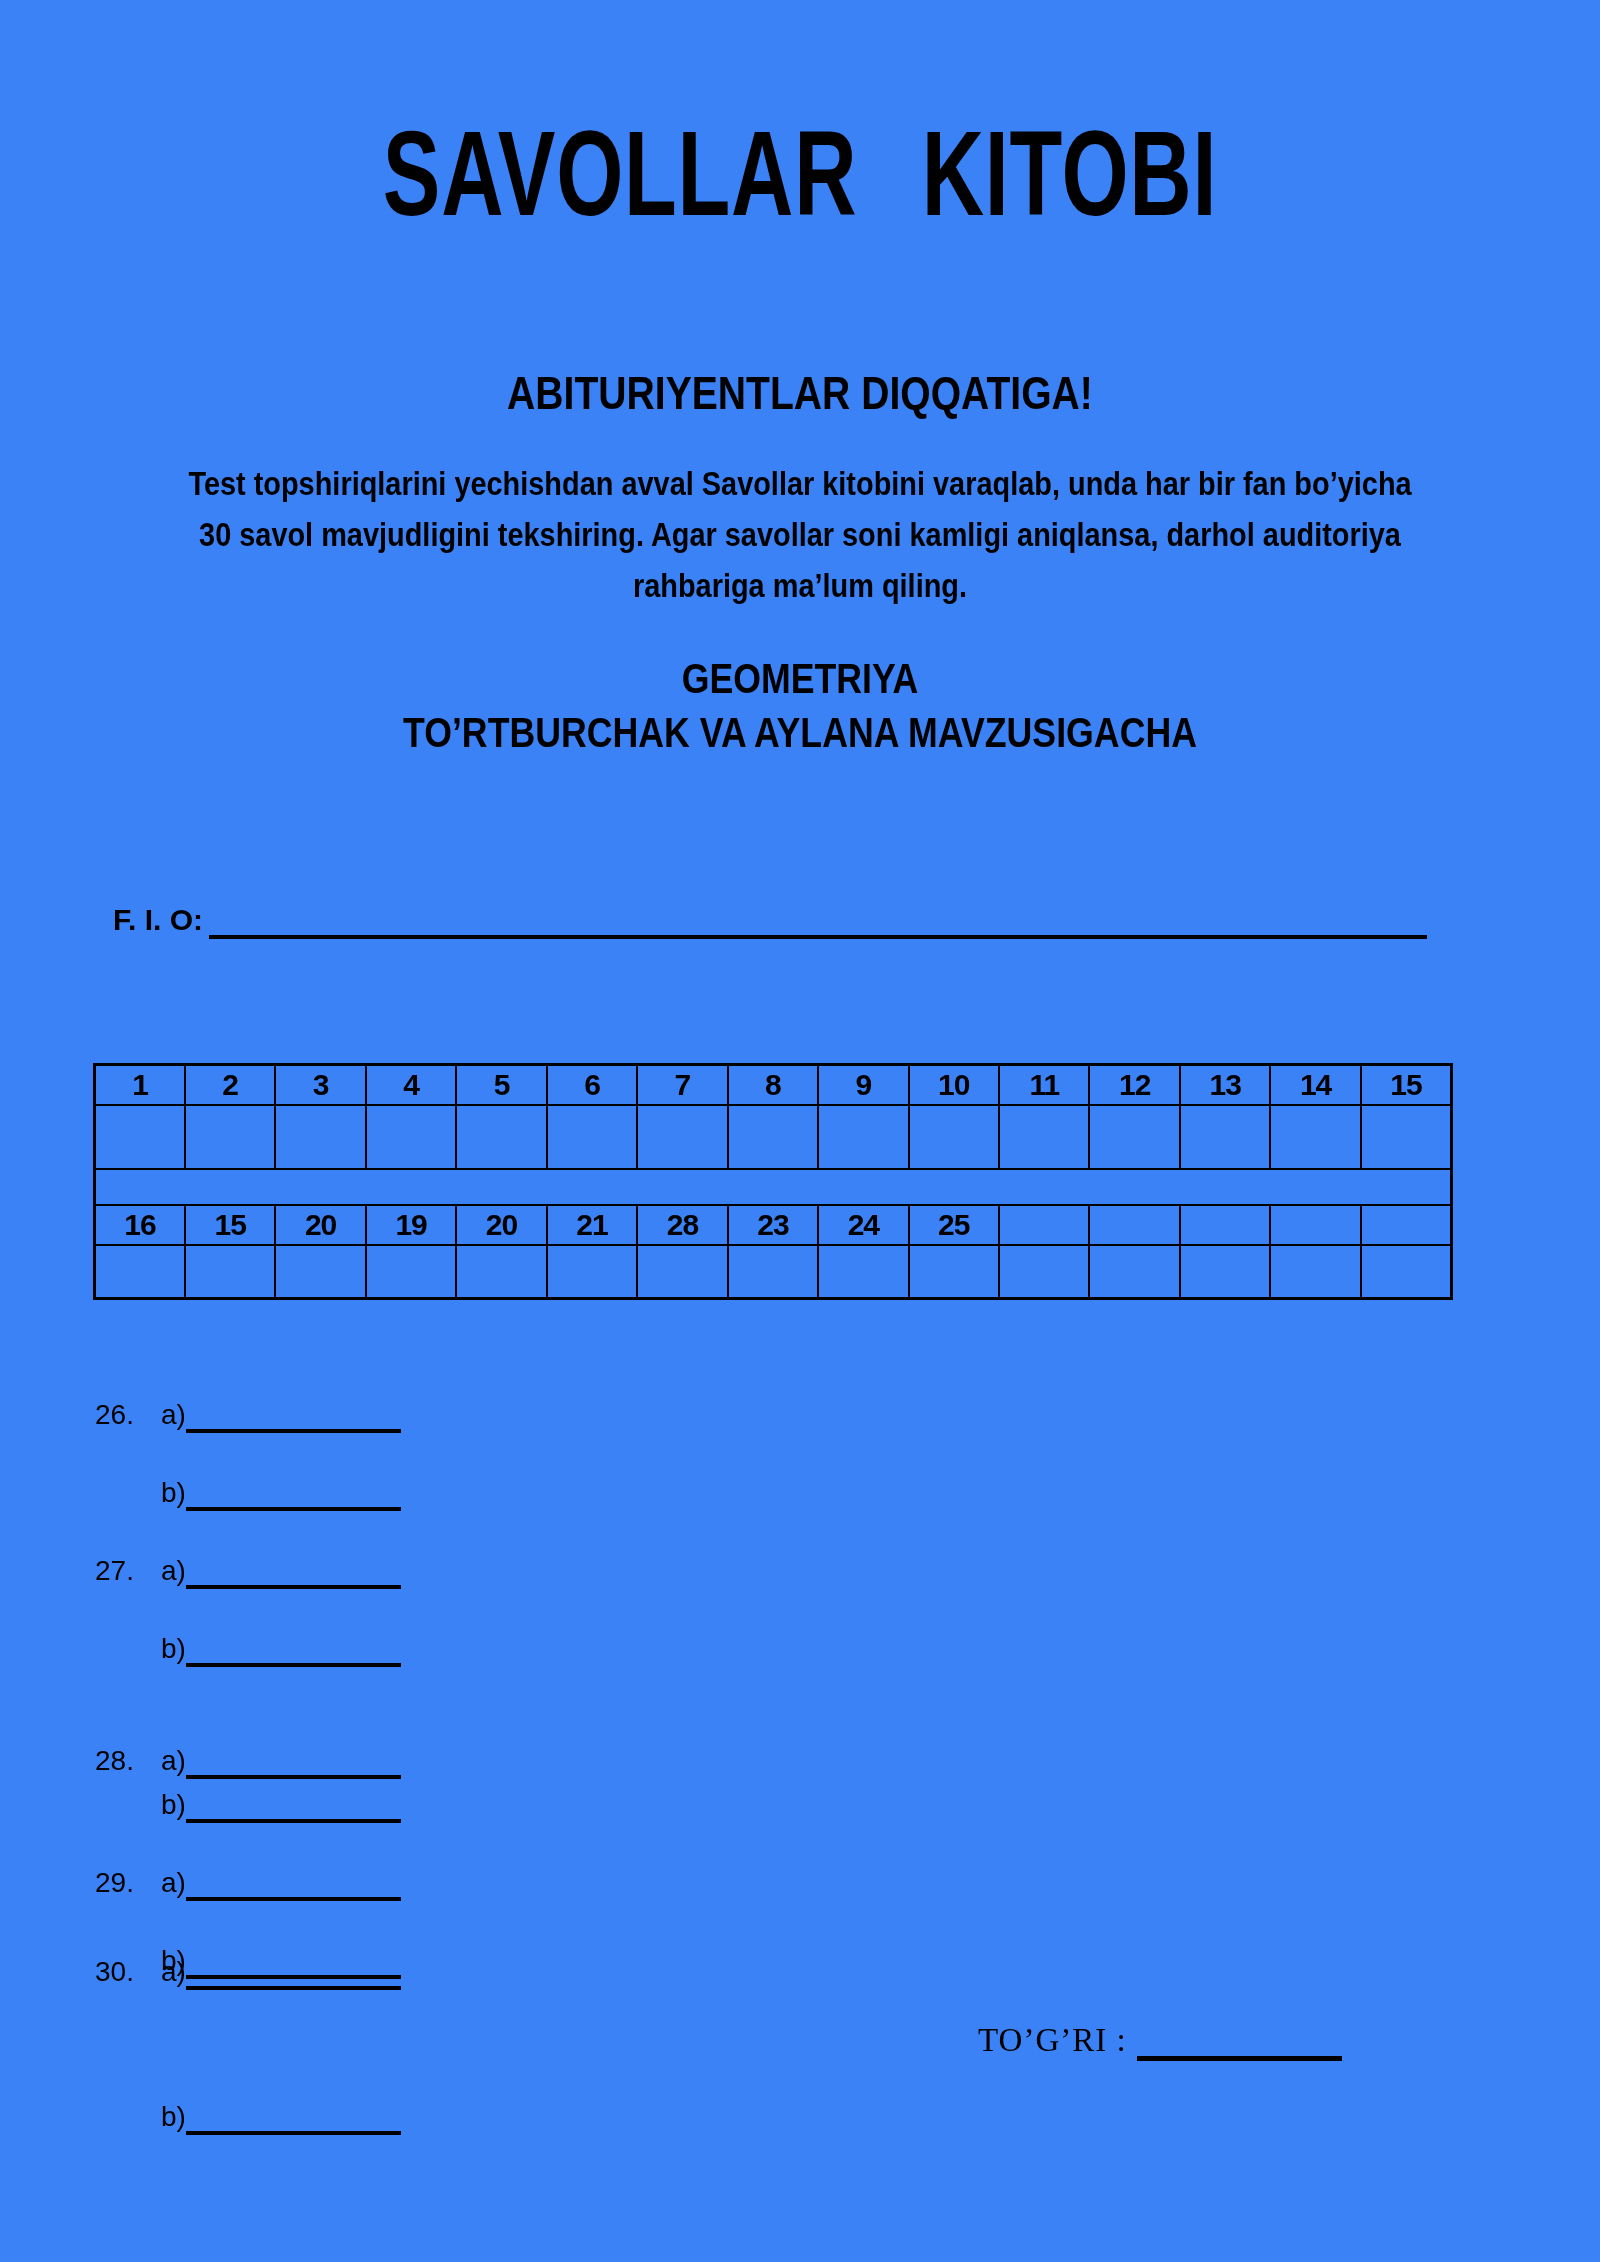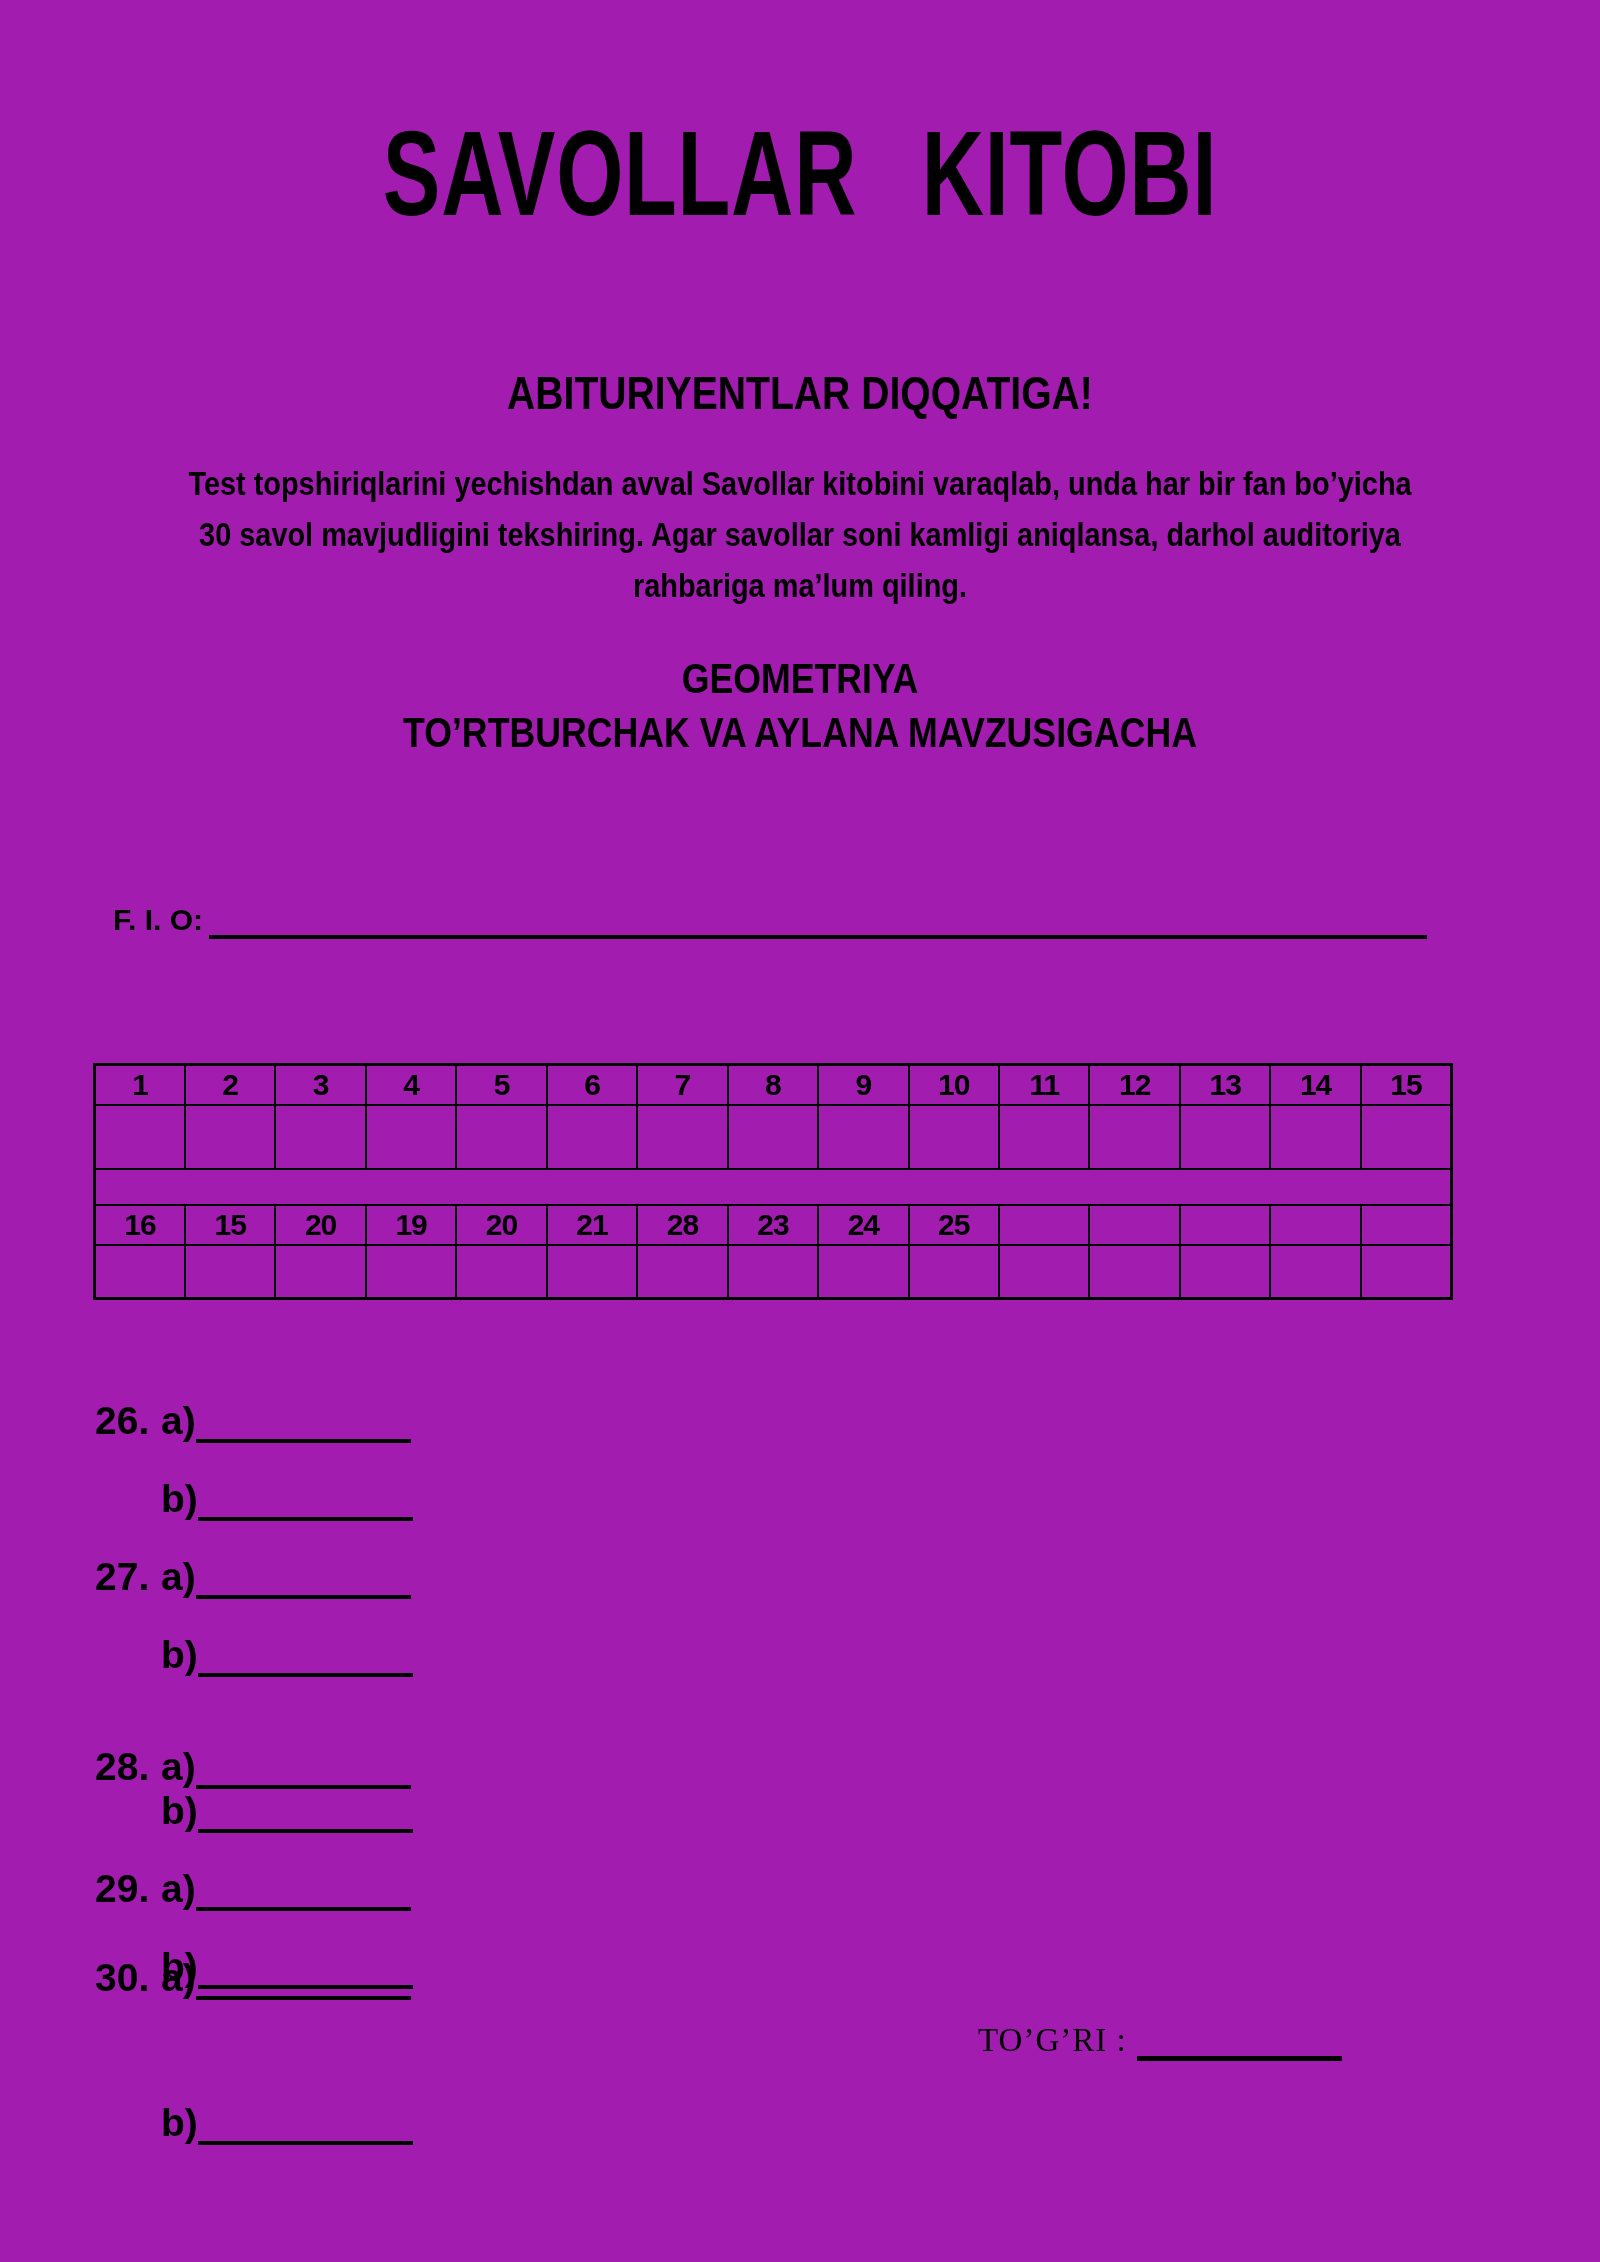"SAVOLLAR KITOBI" .page { background: #a21caf -> #3b82f6 }
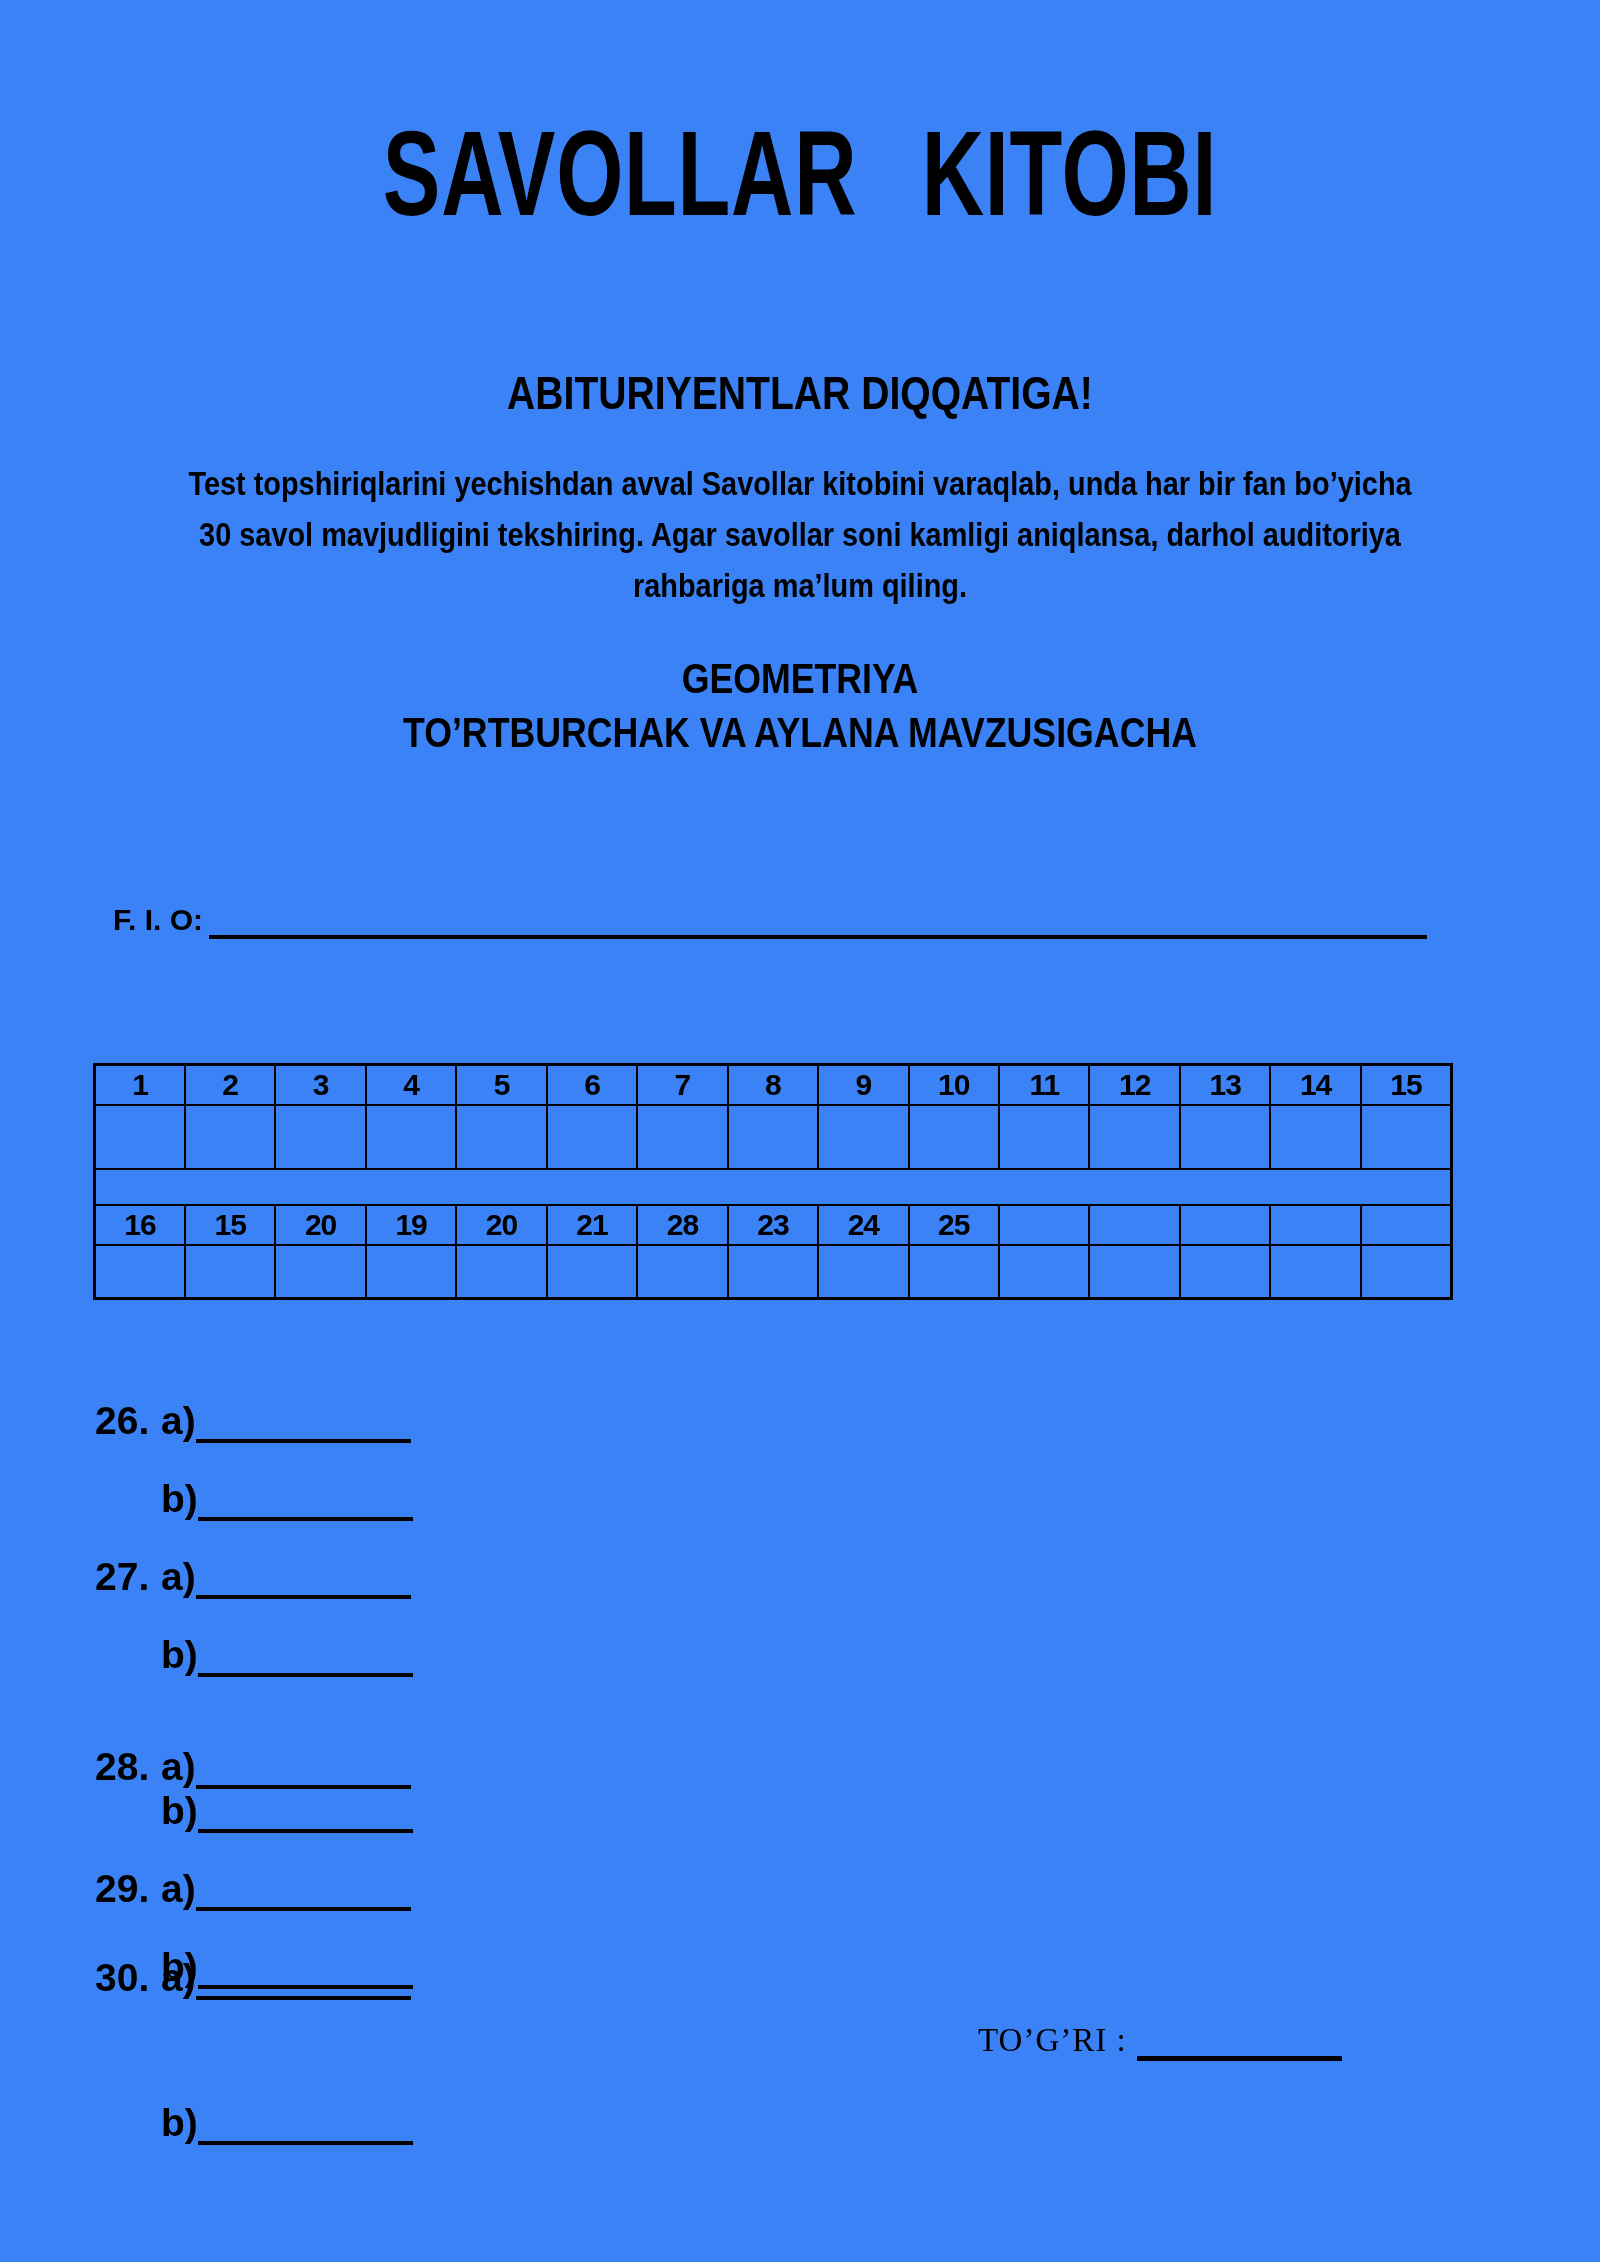"26. a)" .item-line { font-size: 39px -> 28px; font-weight: bold -> normal }
